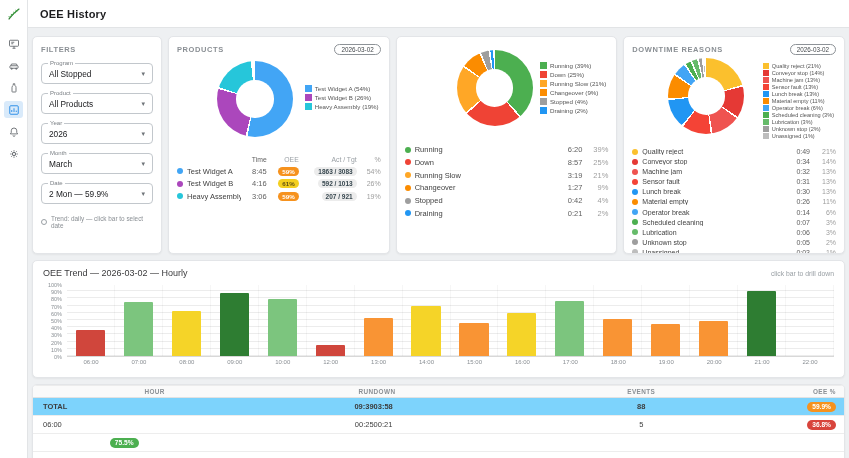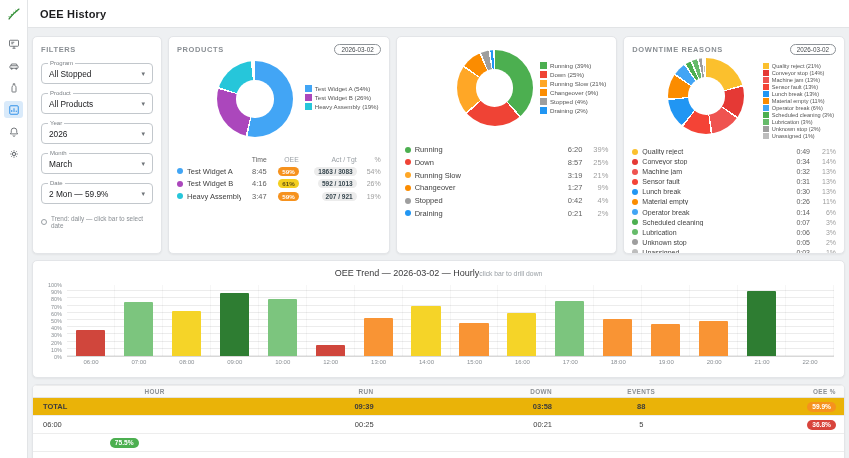"3:47" span.pt-time { text: 3:47 -> 3:06 }
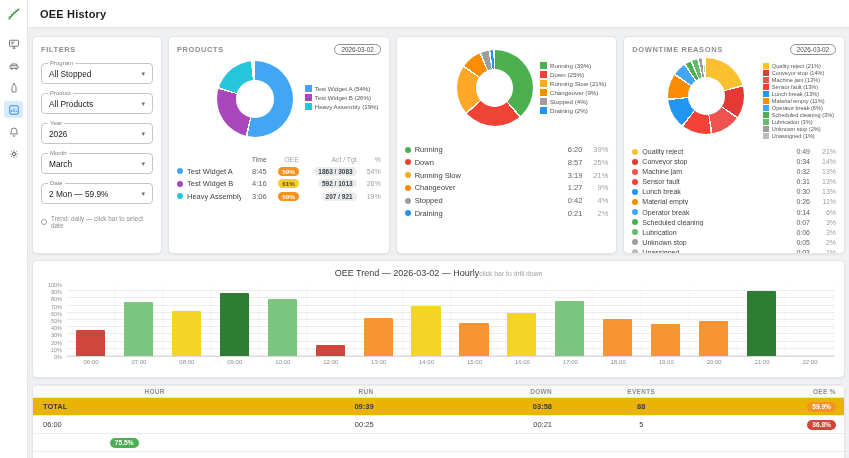"OEE Trend — 2026-03-02 —" .trend-head { justify-content: center -> space-between }
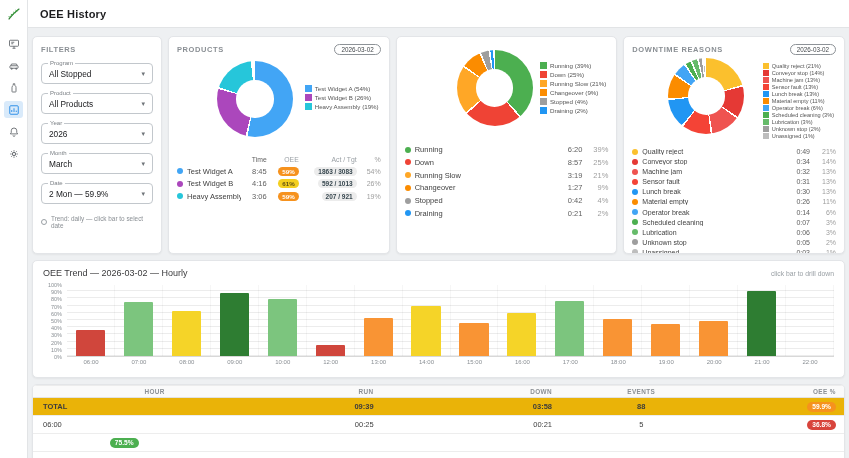"TOTAL" .trow.total-row { background: #eab308 -> #7dd3fc }
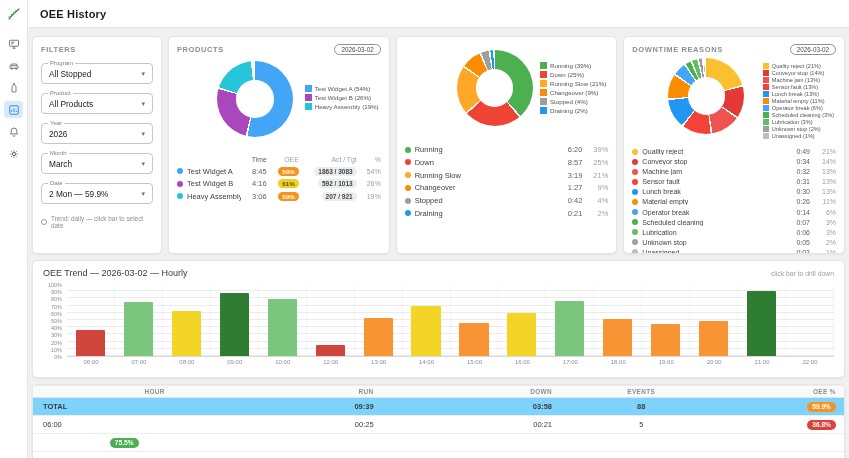"03:58" .c-down { text-align: right -> left }
